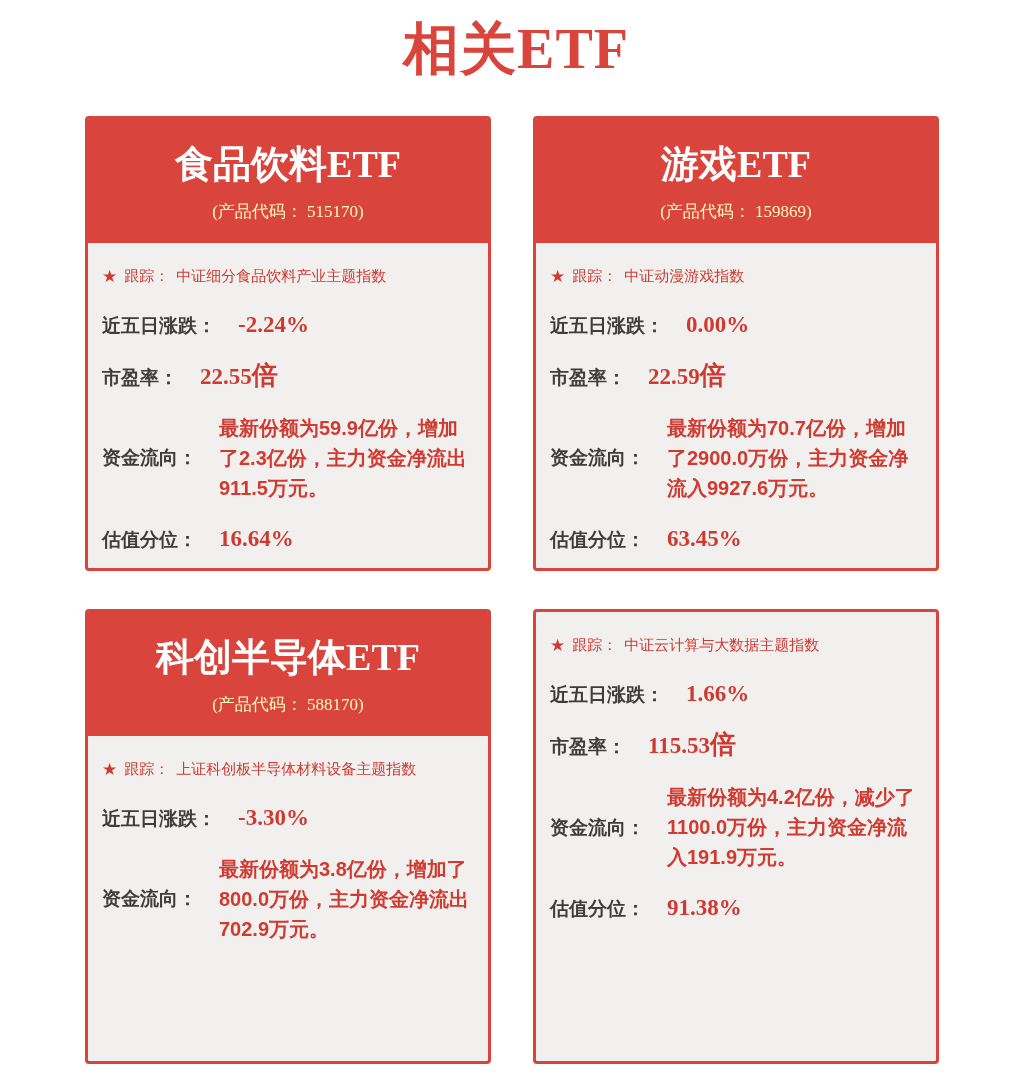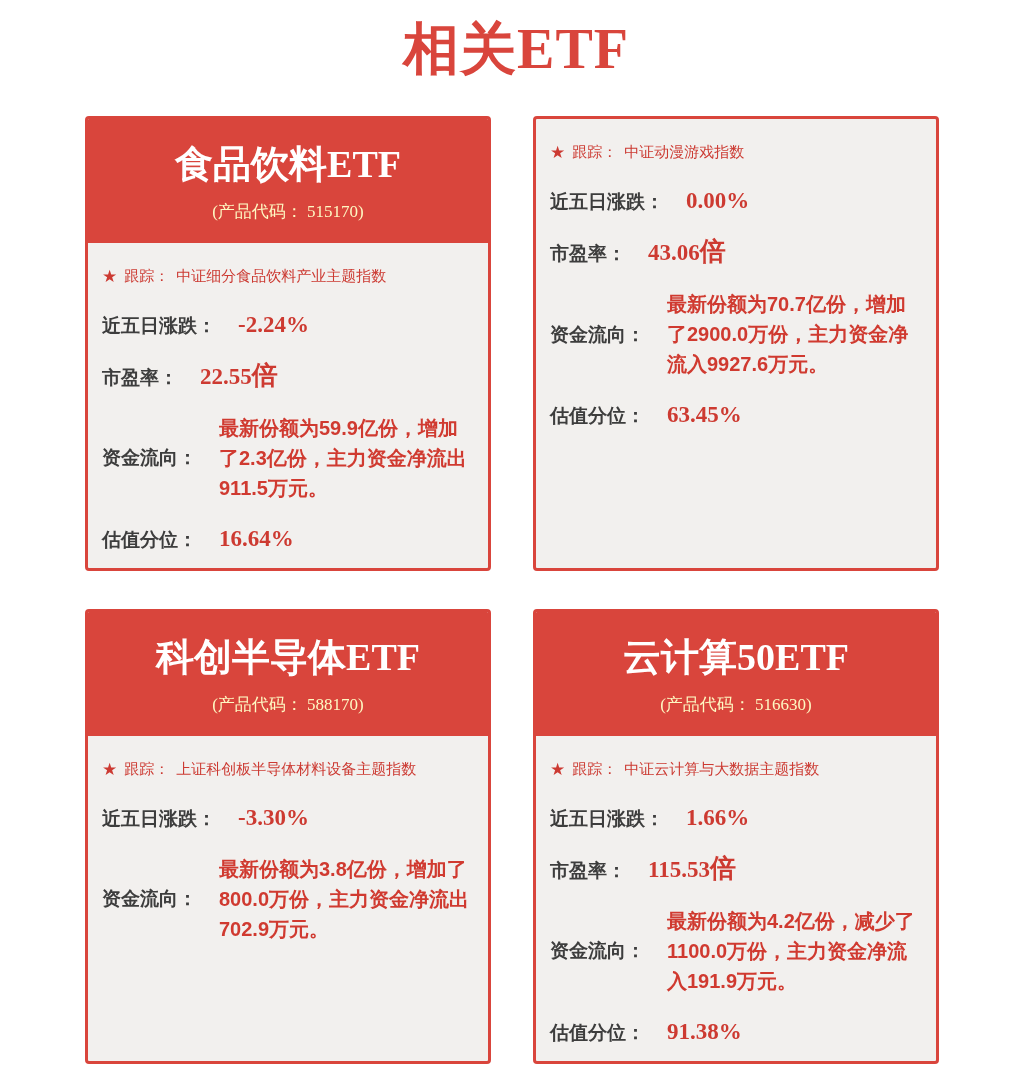"游戏ETF" header.card-header { html: none -> <header> <div>游戏ETF</div> <div>(产品代码： 159869)</div> </header> }
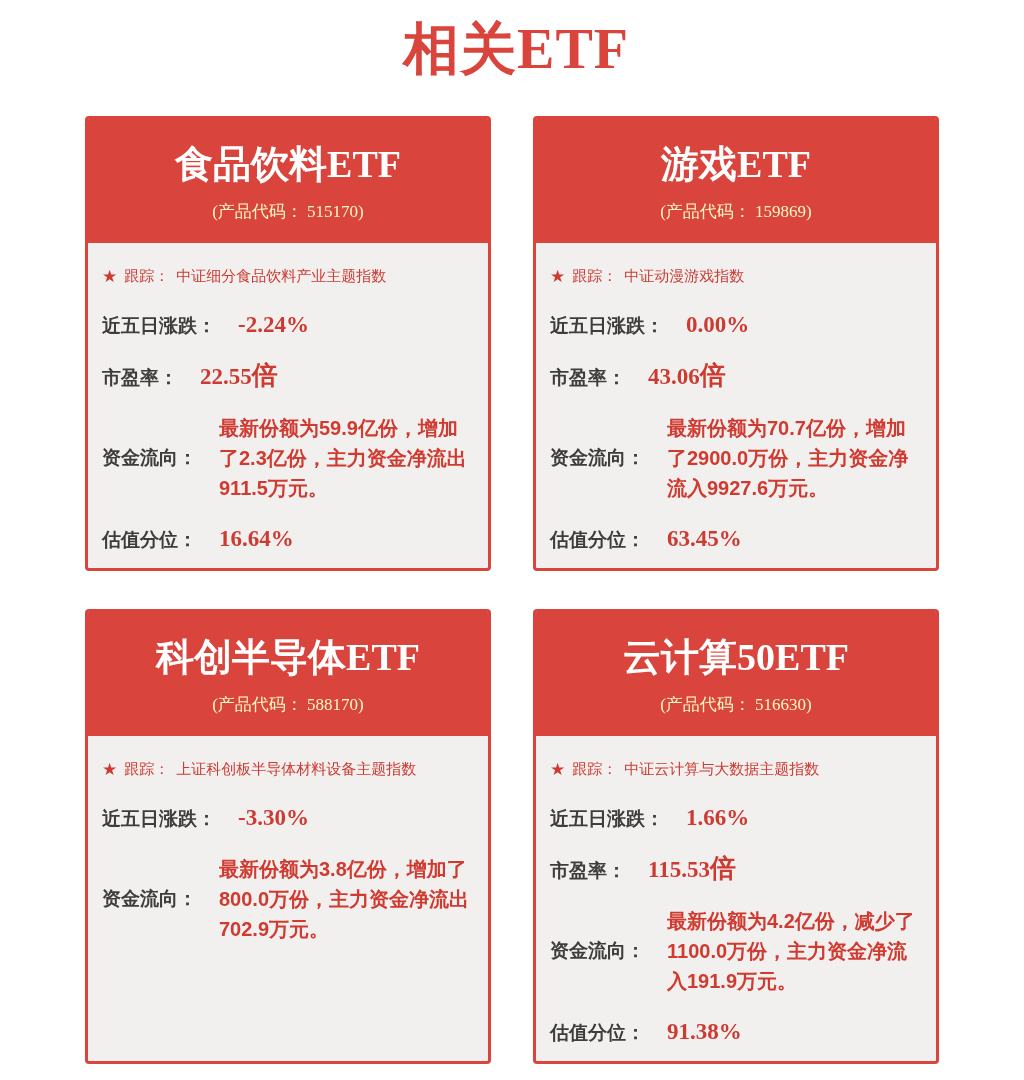"43.06" span { text: 43.06 -> 22.59 }
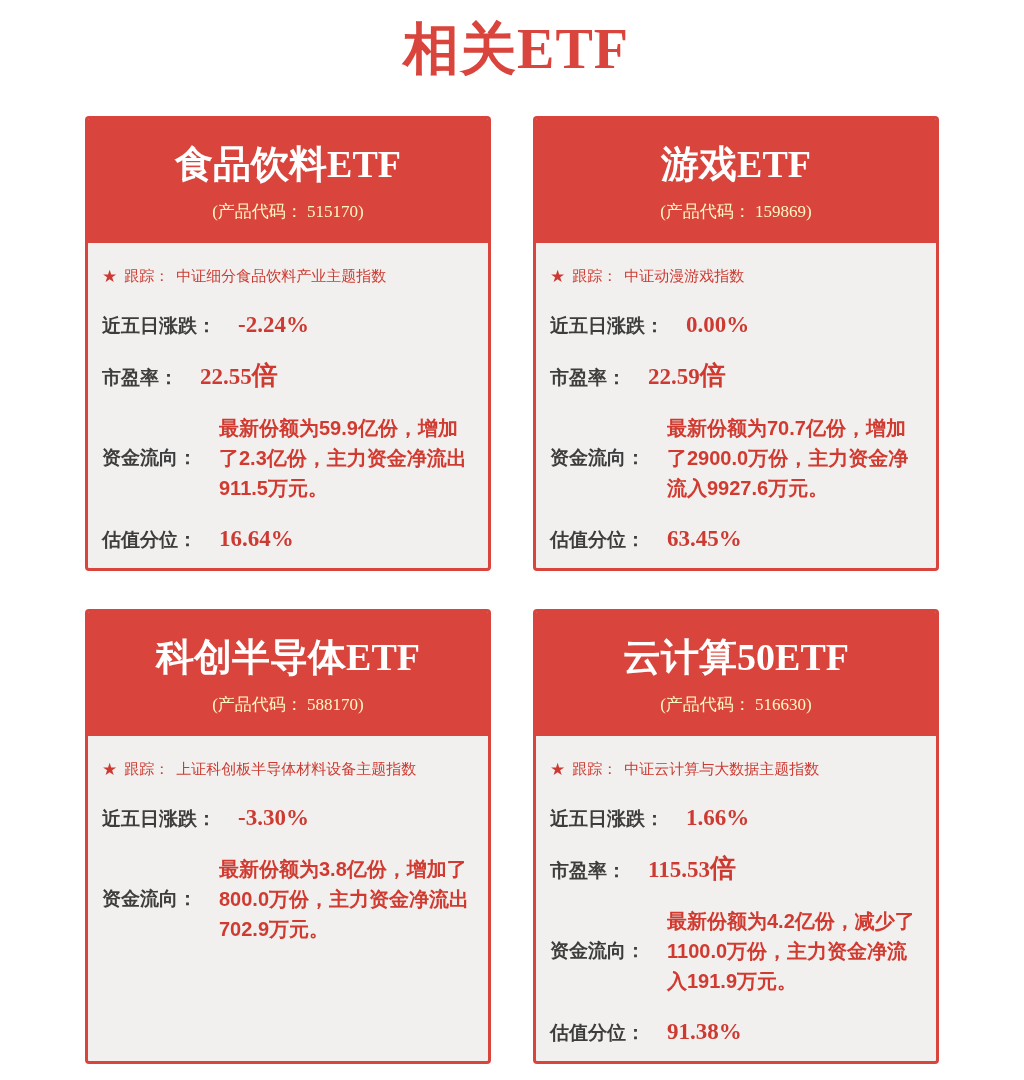"云计算50ETF" header.card-header { html: <header> <div>云计算50ETF</div> <div>(产品代码： 516630)</div> </header> -> none }
